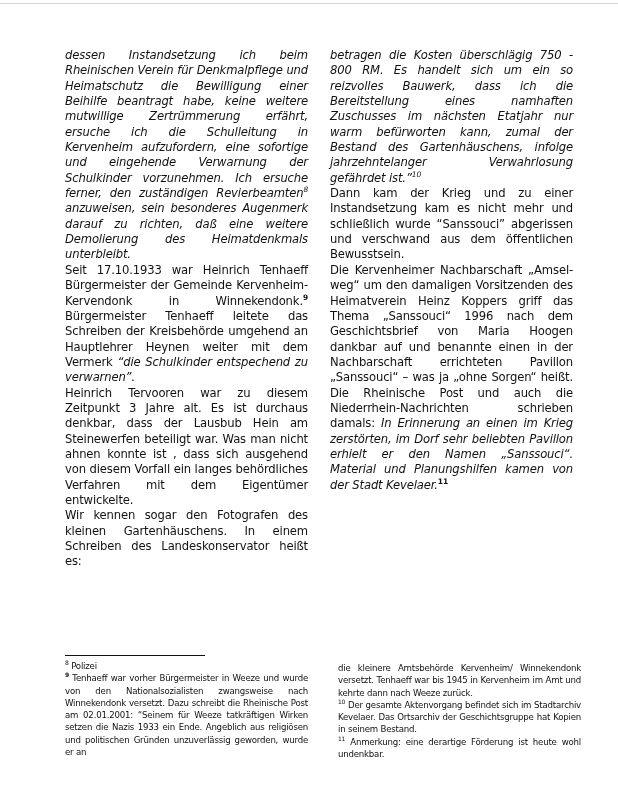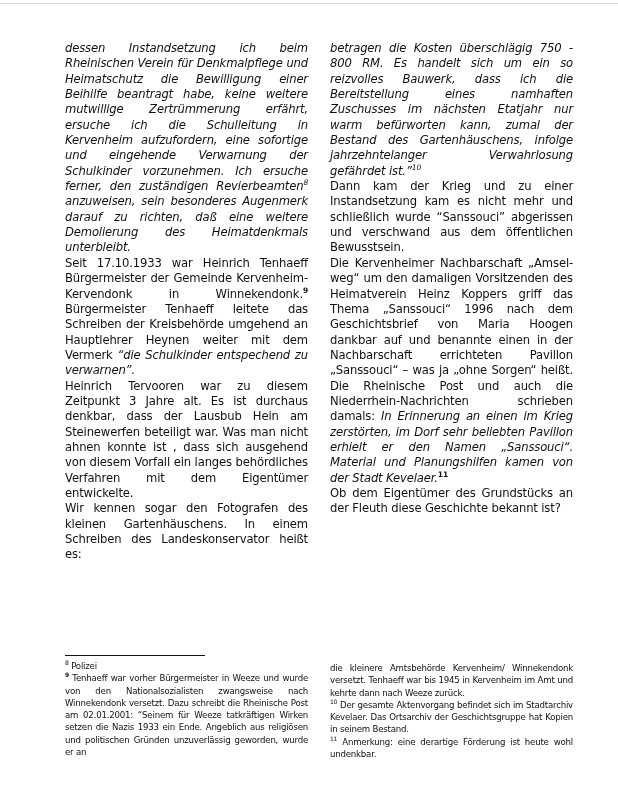"dessen Instandsetzung ich beim" .column { top: 41px -> 48px }
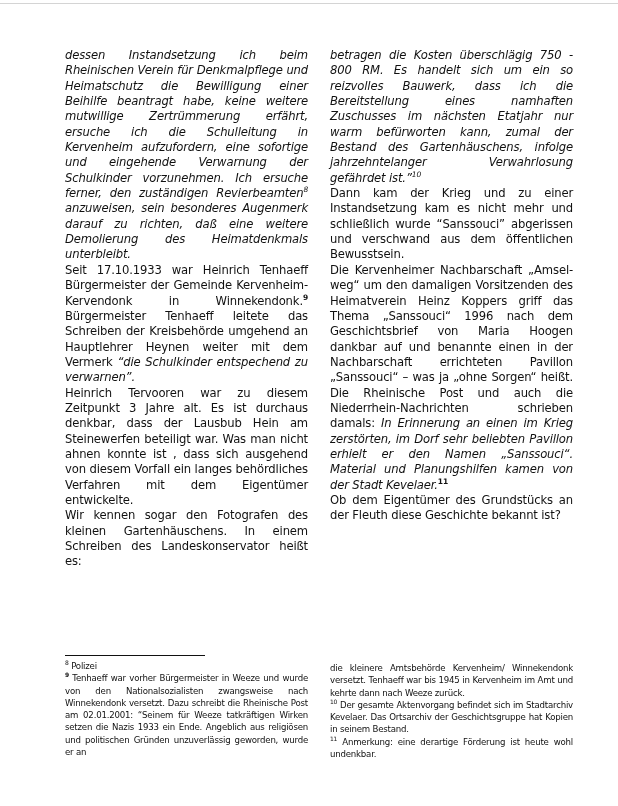"Ob dem Eigentümer des Grundstücks" p { html: <p>Ob dem Eigentümer des Grundstücks an der Fleuth diese Geschichte bekannt ist?</p> -> none }
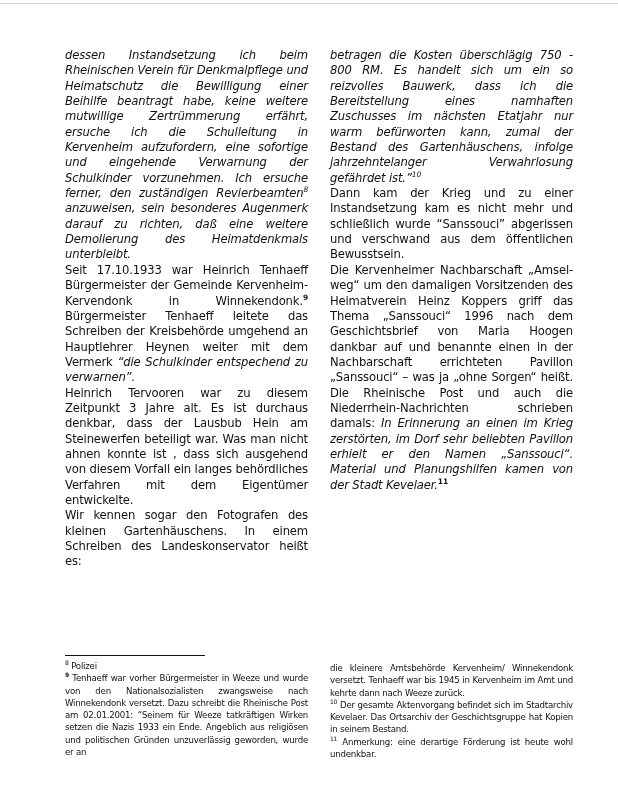"die kleinere Amtsbehörde Kervenheim/" .fn-right { left: 330px -> 338px }
